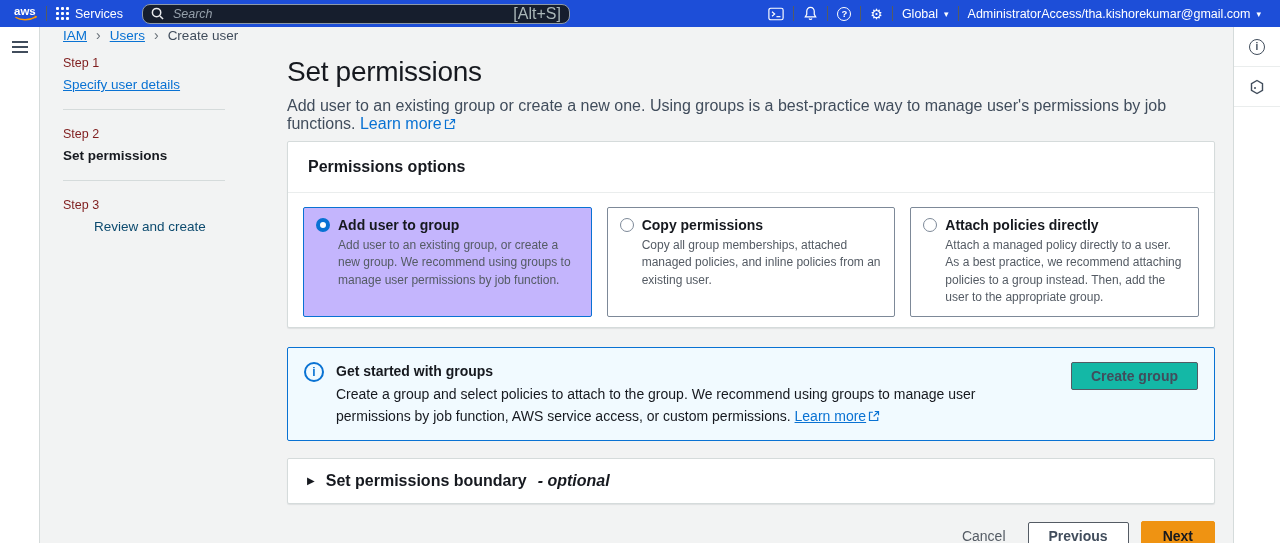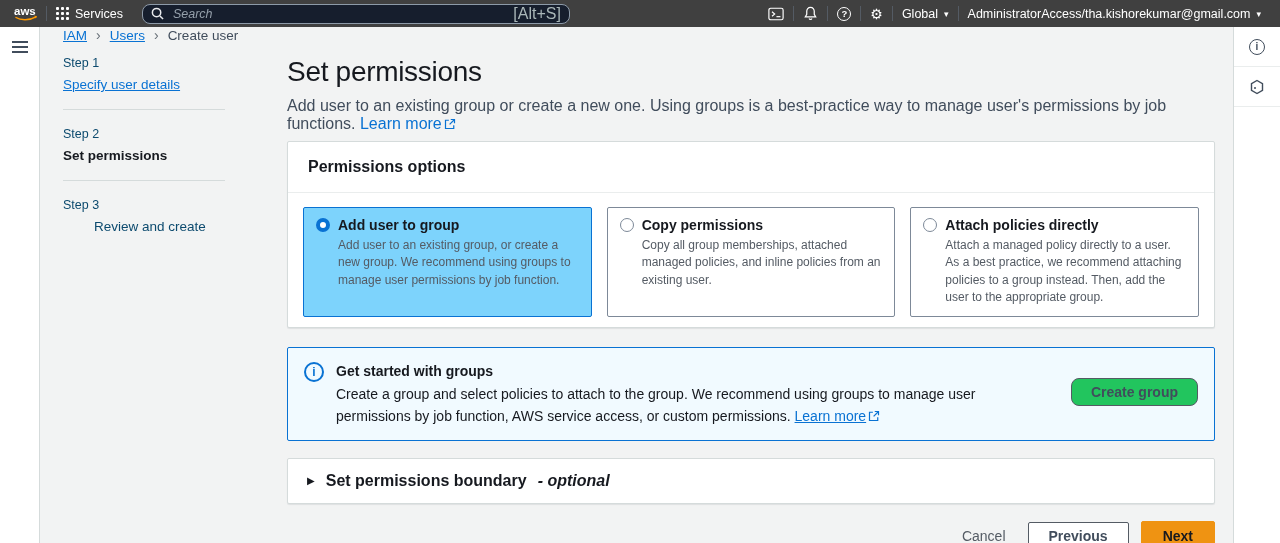"aws" .topbar { background: #404040 -> #1d4ed8 }
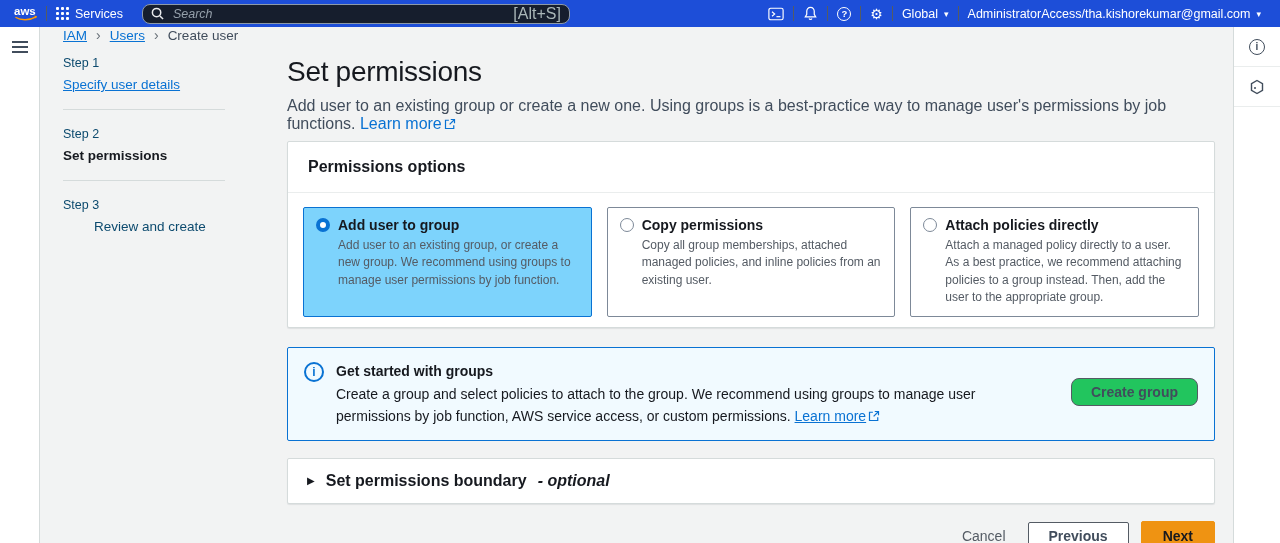"Step 1" .step-num { color: #0c4a6e -> #7f1d1d }
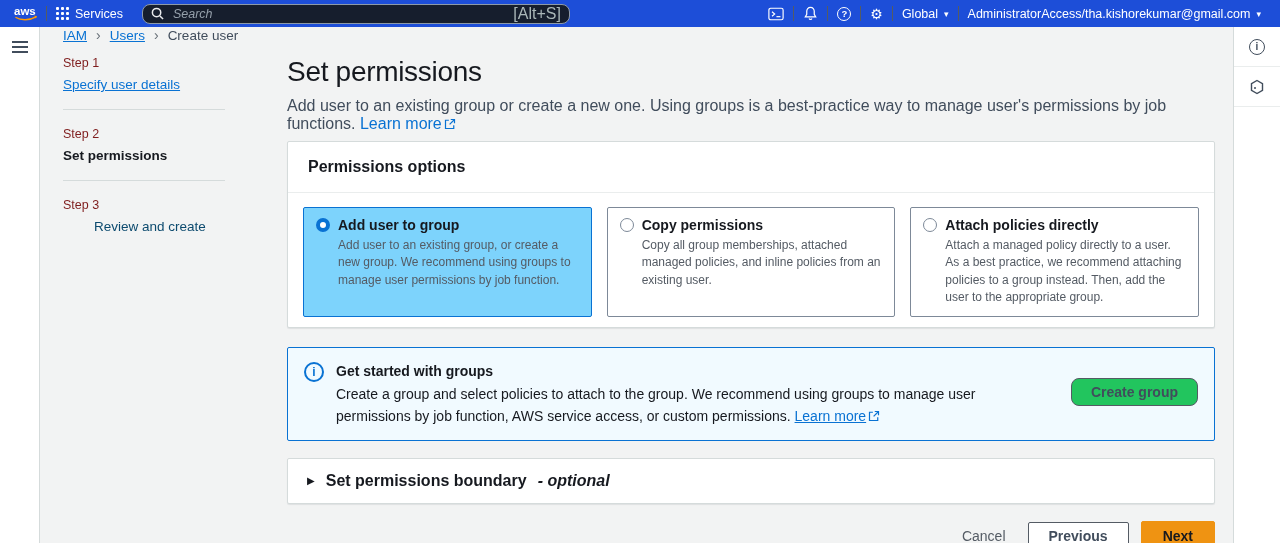"Add user to group" .card.selected { background: #7dd3fc -> #c4b5fd }
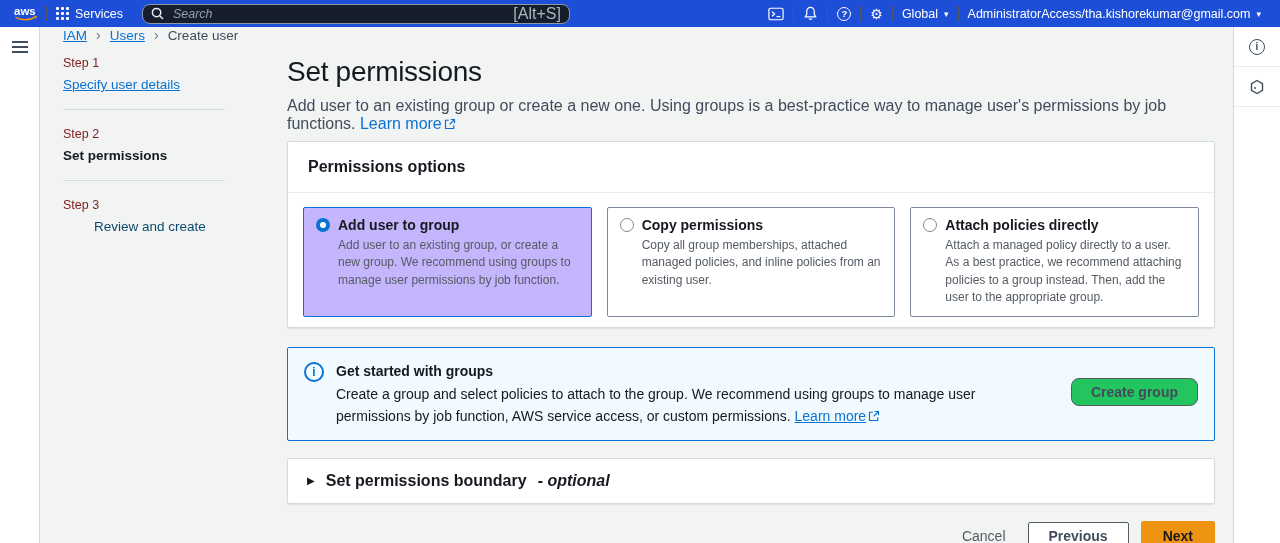"Create group" .create-group-btn { background: #22c55e -> #14b8a6; border-radius: 8px -> 2px; margin-top: 18px -> 2px }
